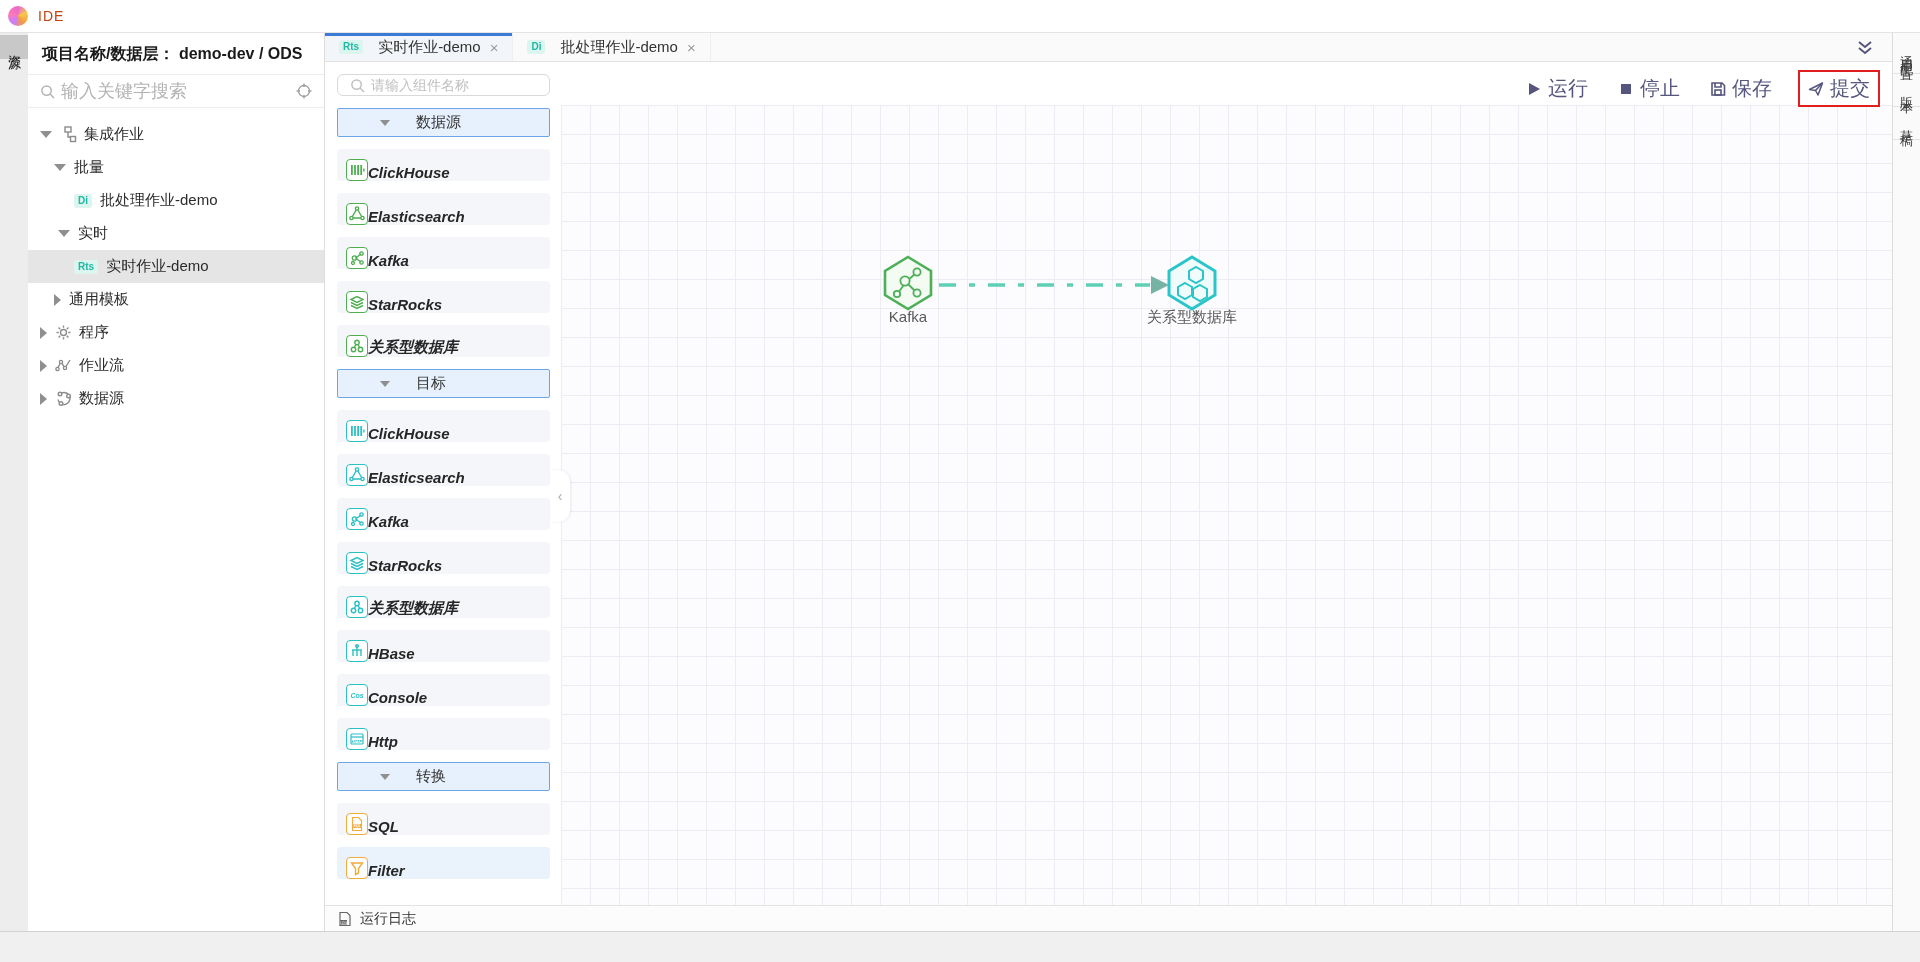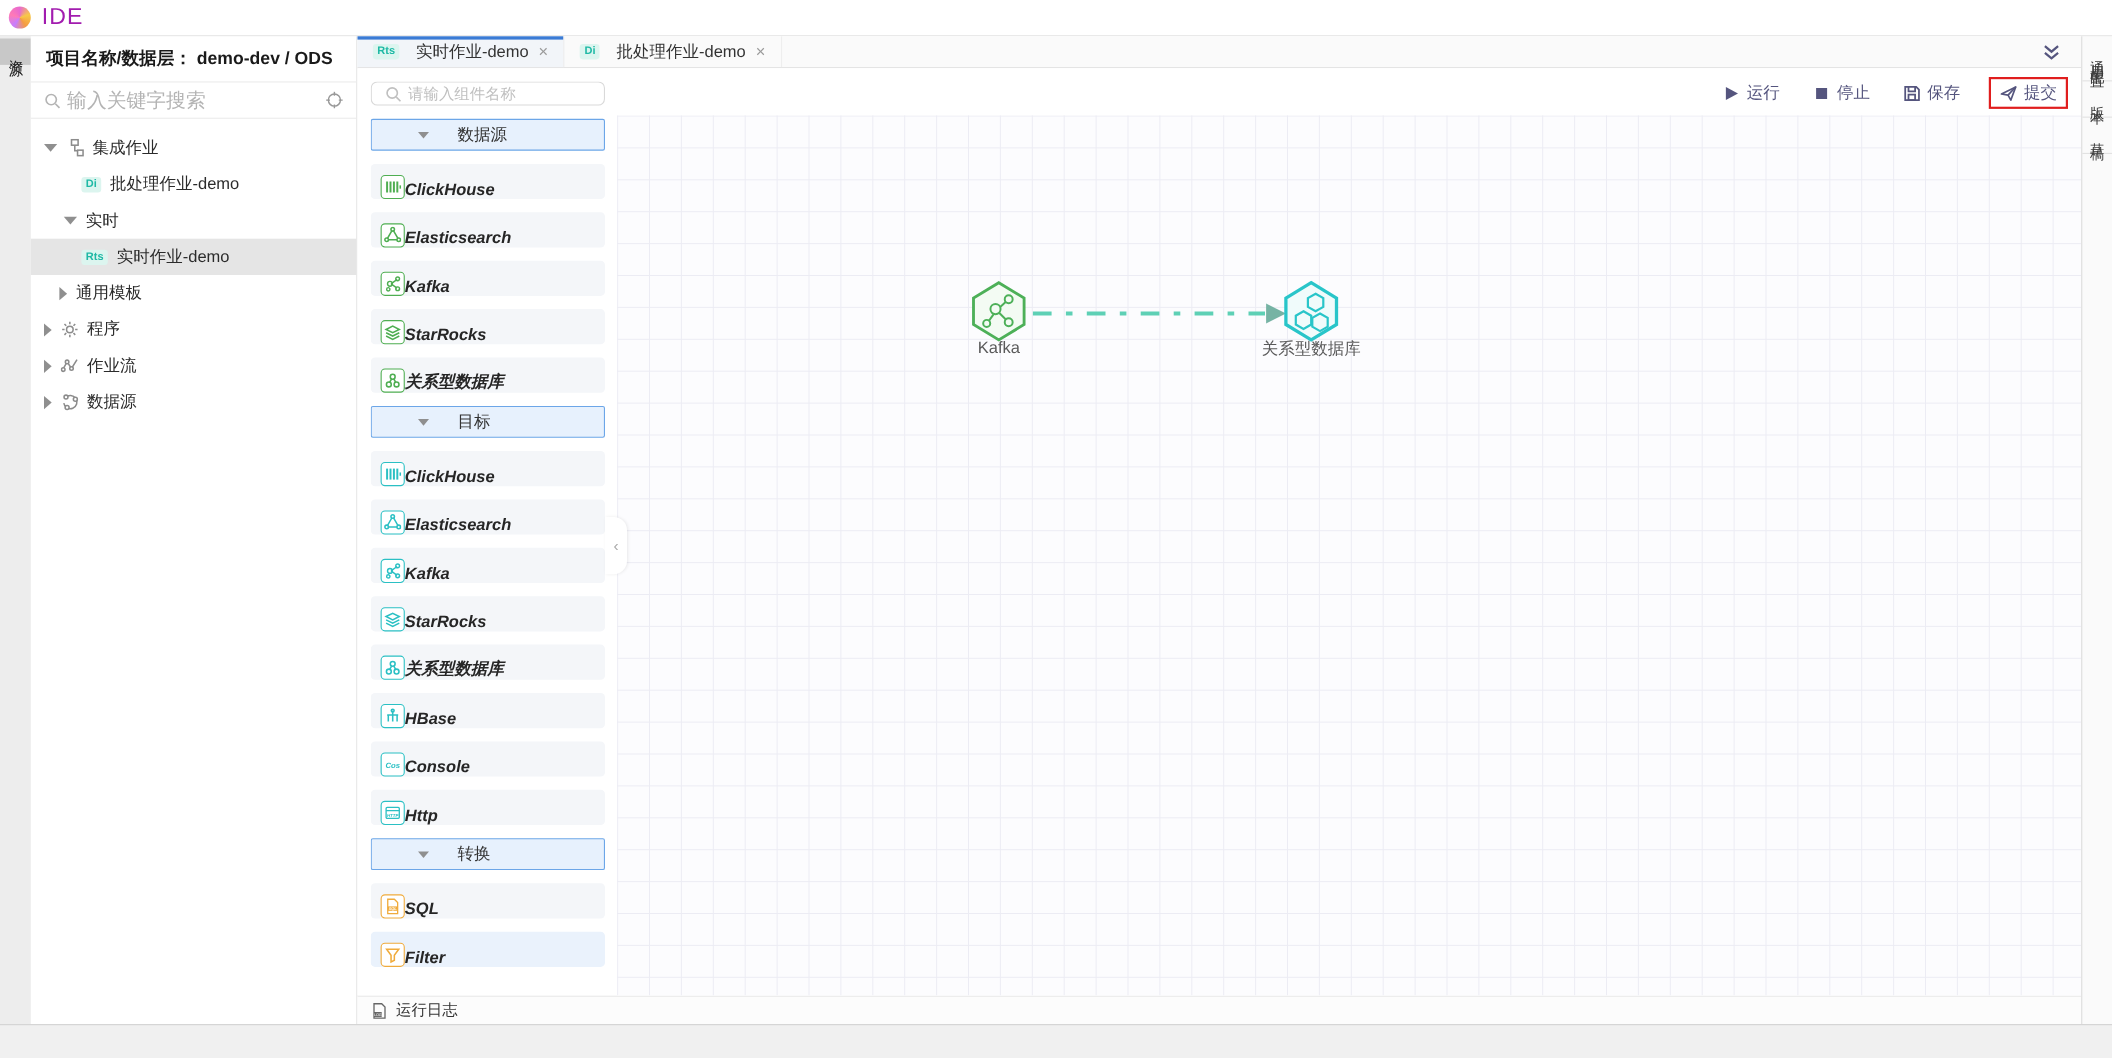"IDE" #apptitle { color: #a21caf -> #c2410c; font-size: 21px -> 14px }
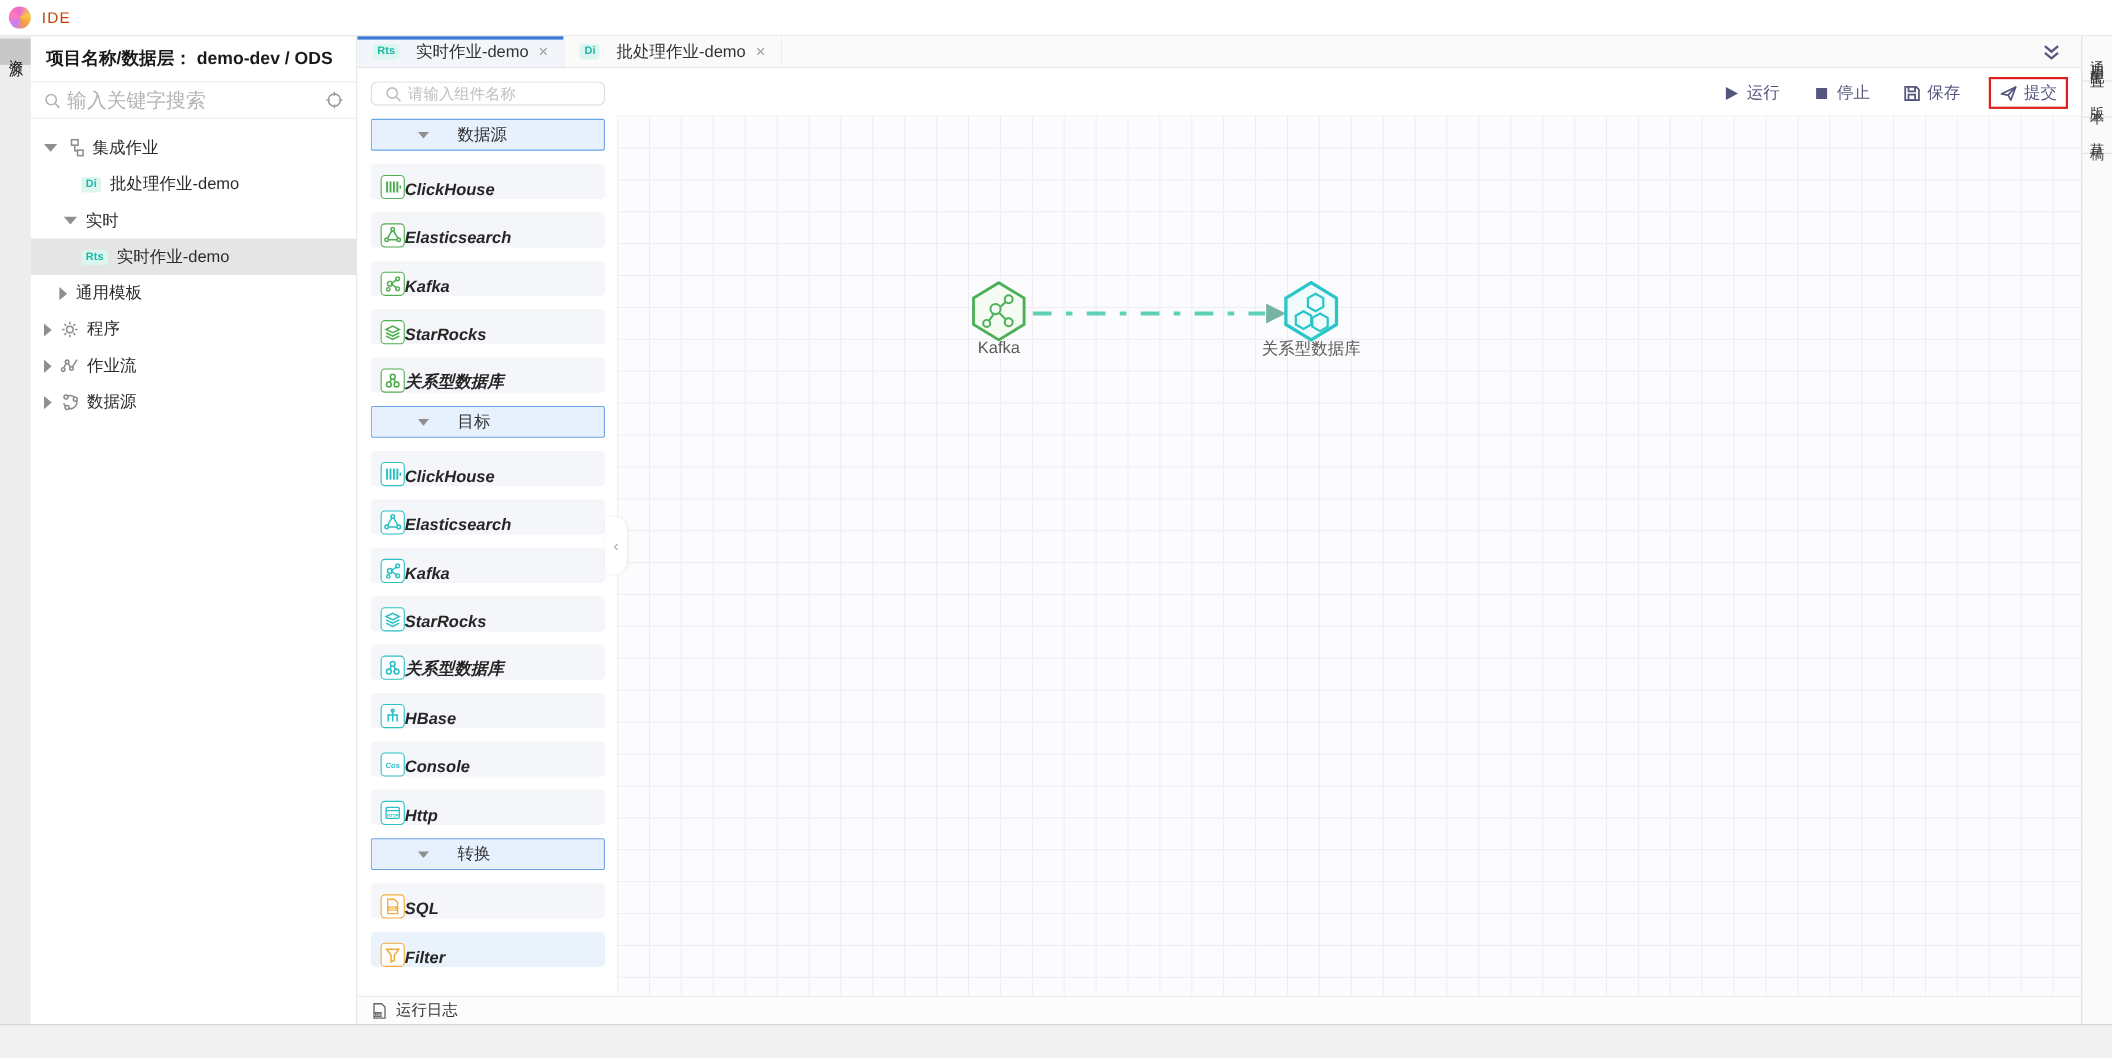"运行" .tbtn { font-size: 15px -> 20px }
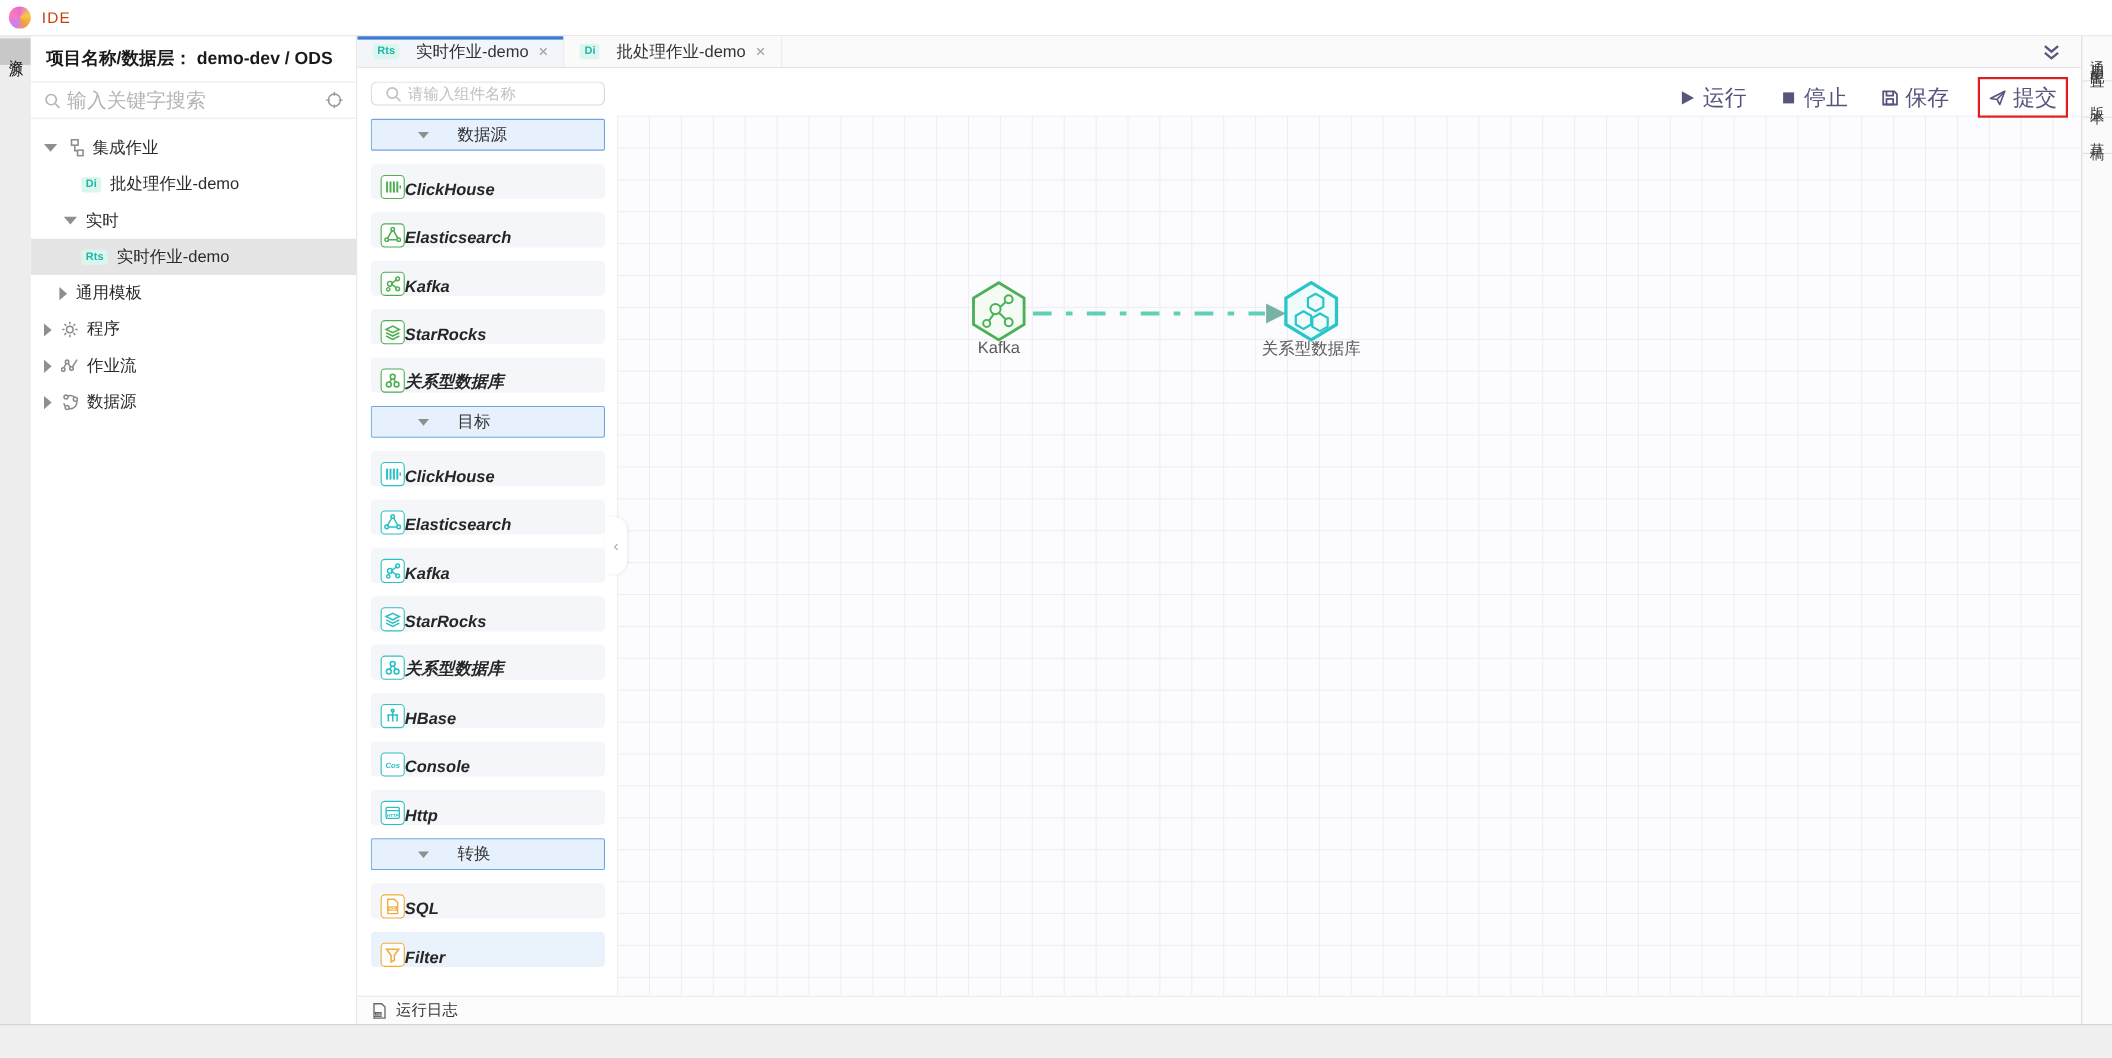"批量" div.trow { html: none -> <div> <span></span> <span>批量</span> </div> }
